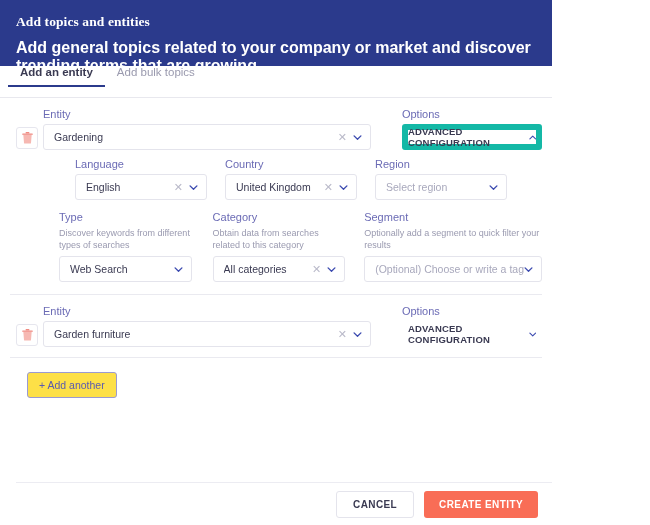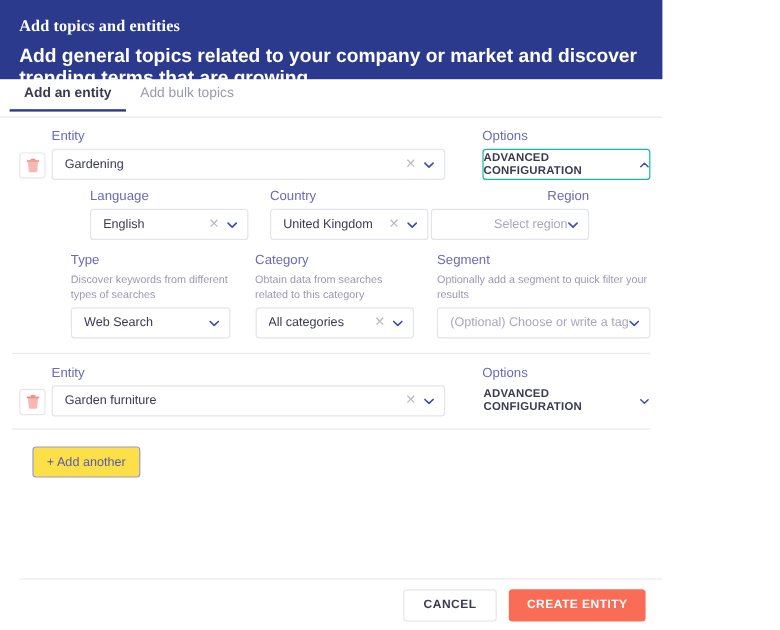"Add an entity" .tabs { align-items: center -> flex-start }
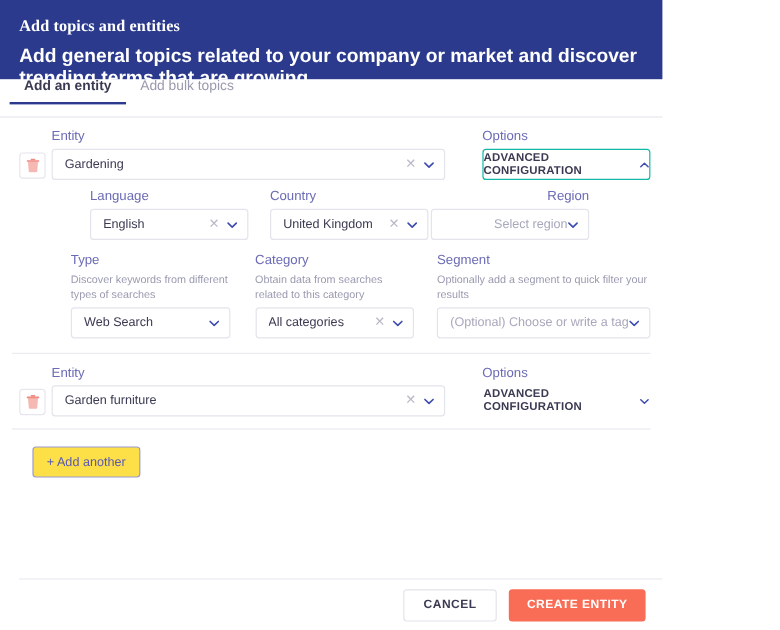"ADVANCED CONFIGURATION" .opt-btn { border: 1px solid #14b8a6 -> 6px solid #14b8a6 }
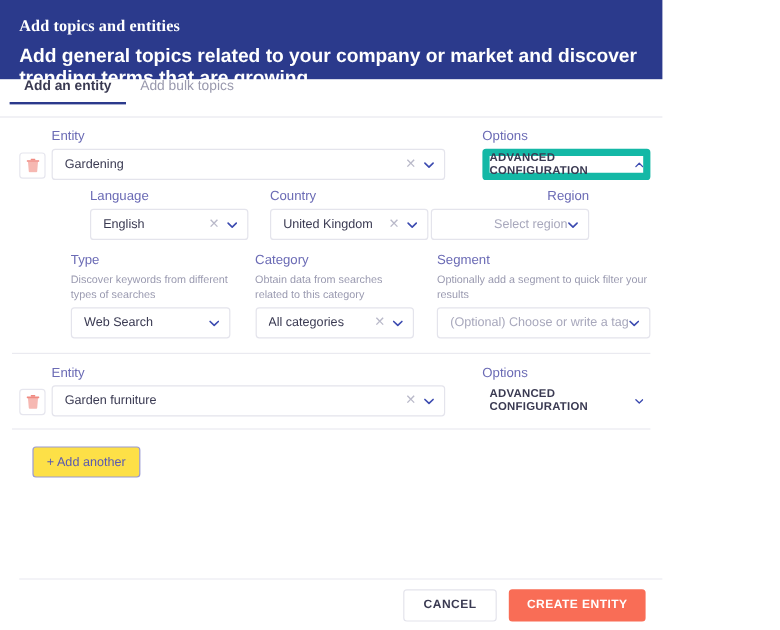"Region" .col-region { margin-left: 2px -> 18px; text-align: right -> none }
